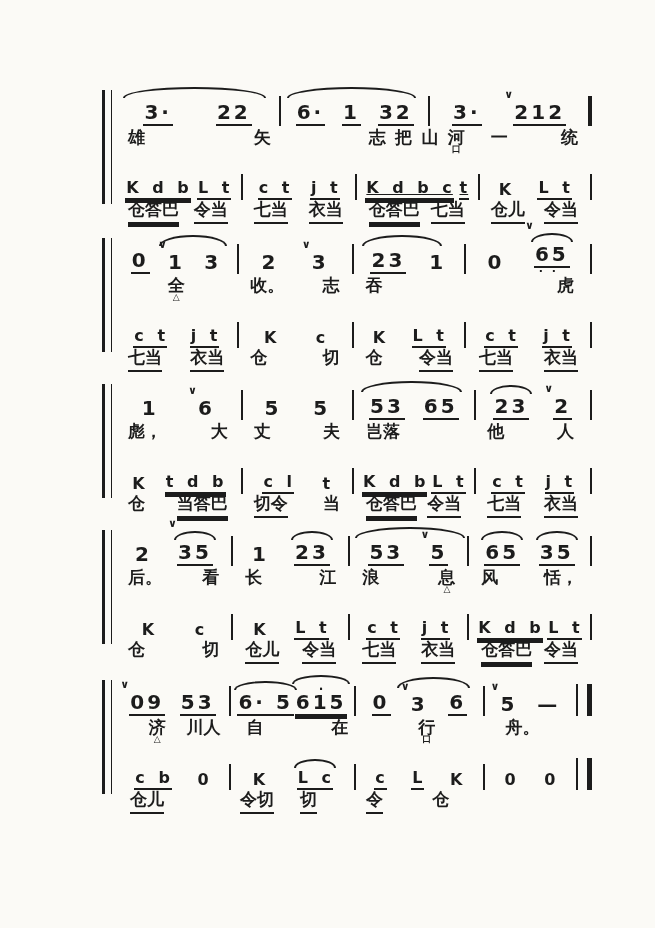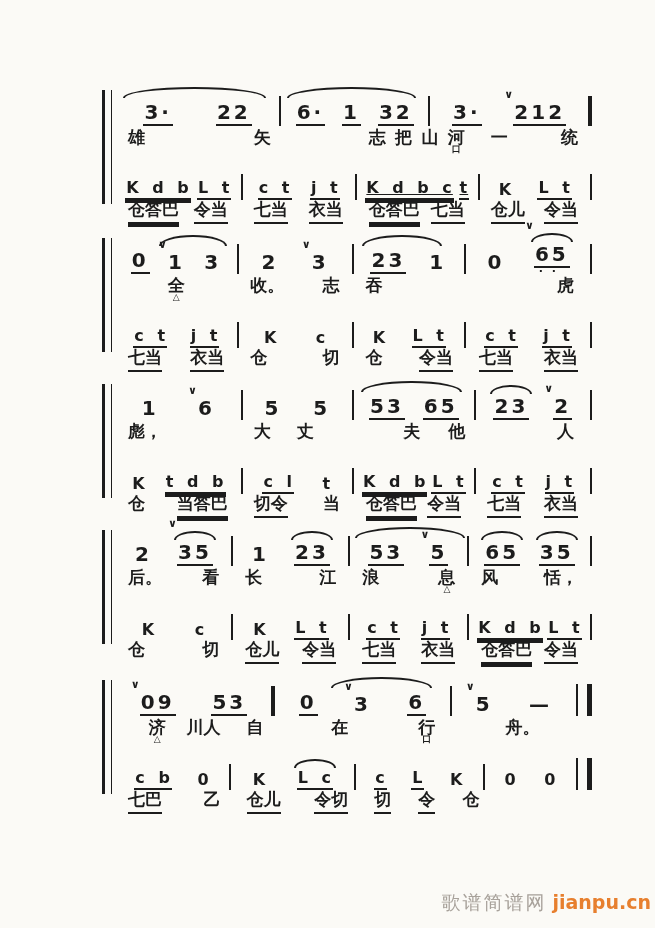"岂落" div.l-measure { html: none -> <div> <span>岂落</span> </div> }
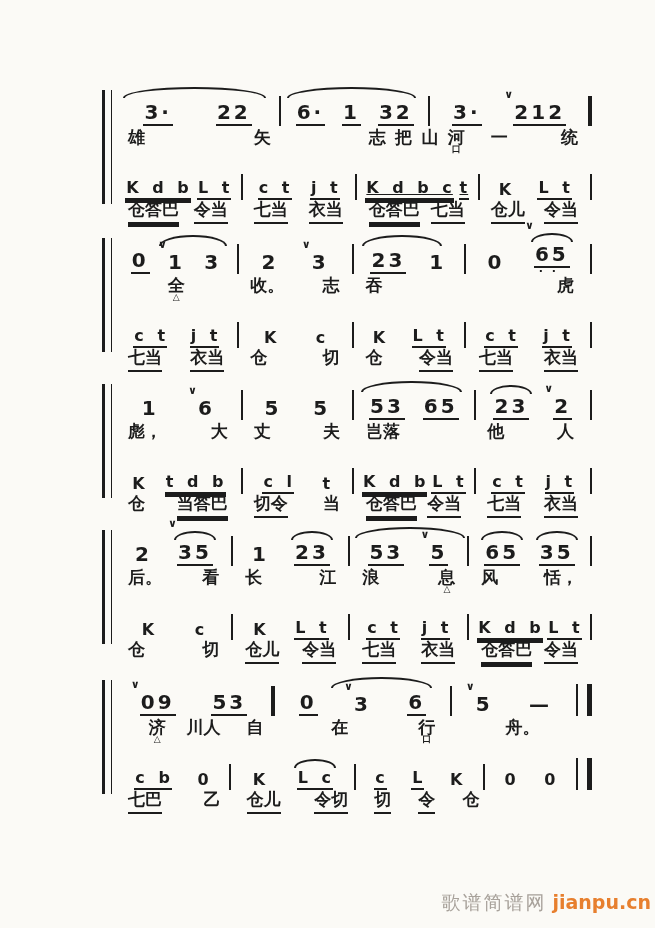"6· 5" div.measure { html: none -> <div> <span> <span></span> <span>6· 5</span> </span> <span> <span></span> <span>·</span> <span>615</span> </span> </div> }
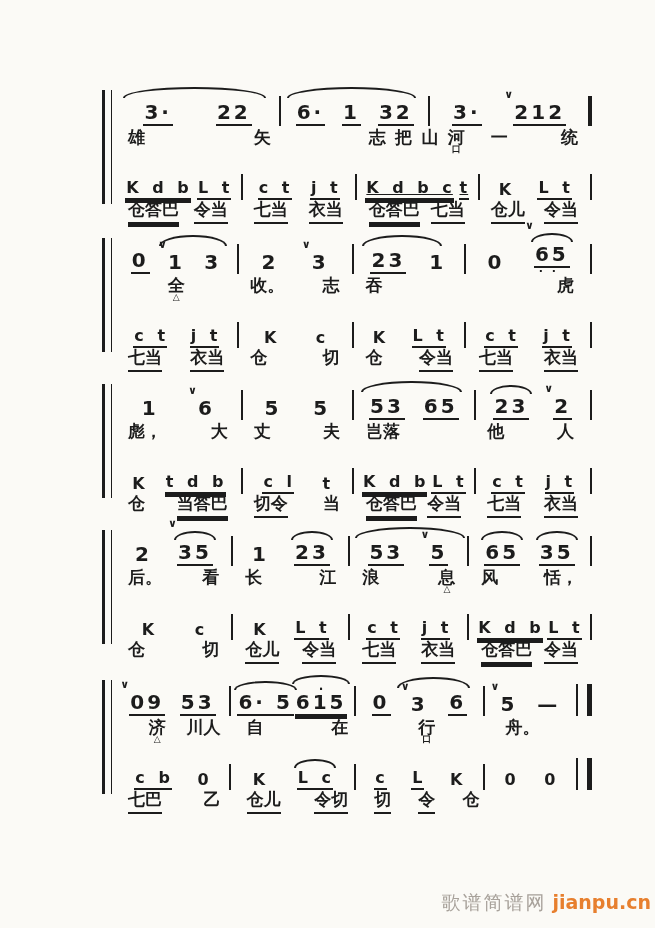"七巴" div.s-measure { html: <div> <span>七巴</span> <span>乙</span> </div> -> none }
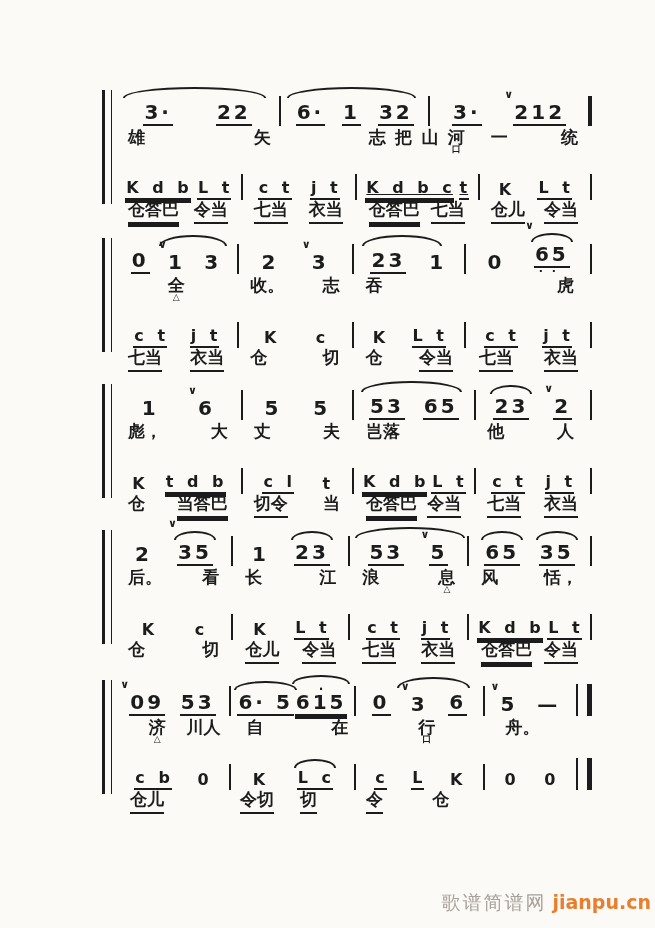"歌谱简谱网 jianpu.cn" div.watermark { html: <div> <span>歌谱简谱网</span> <span>jianpu.cn</span> </div> -> none }
